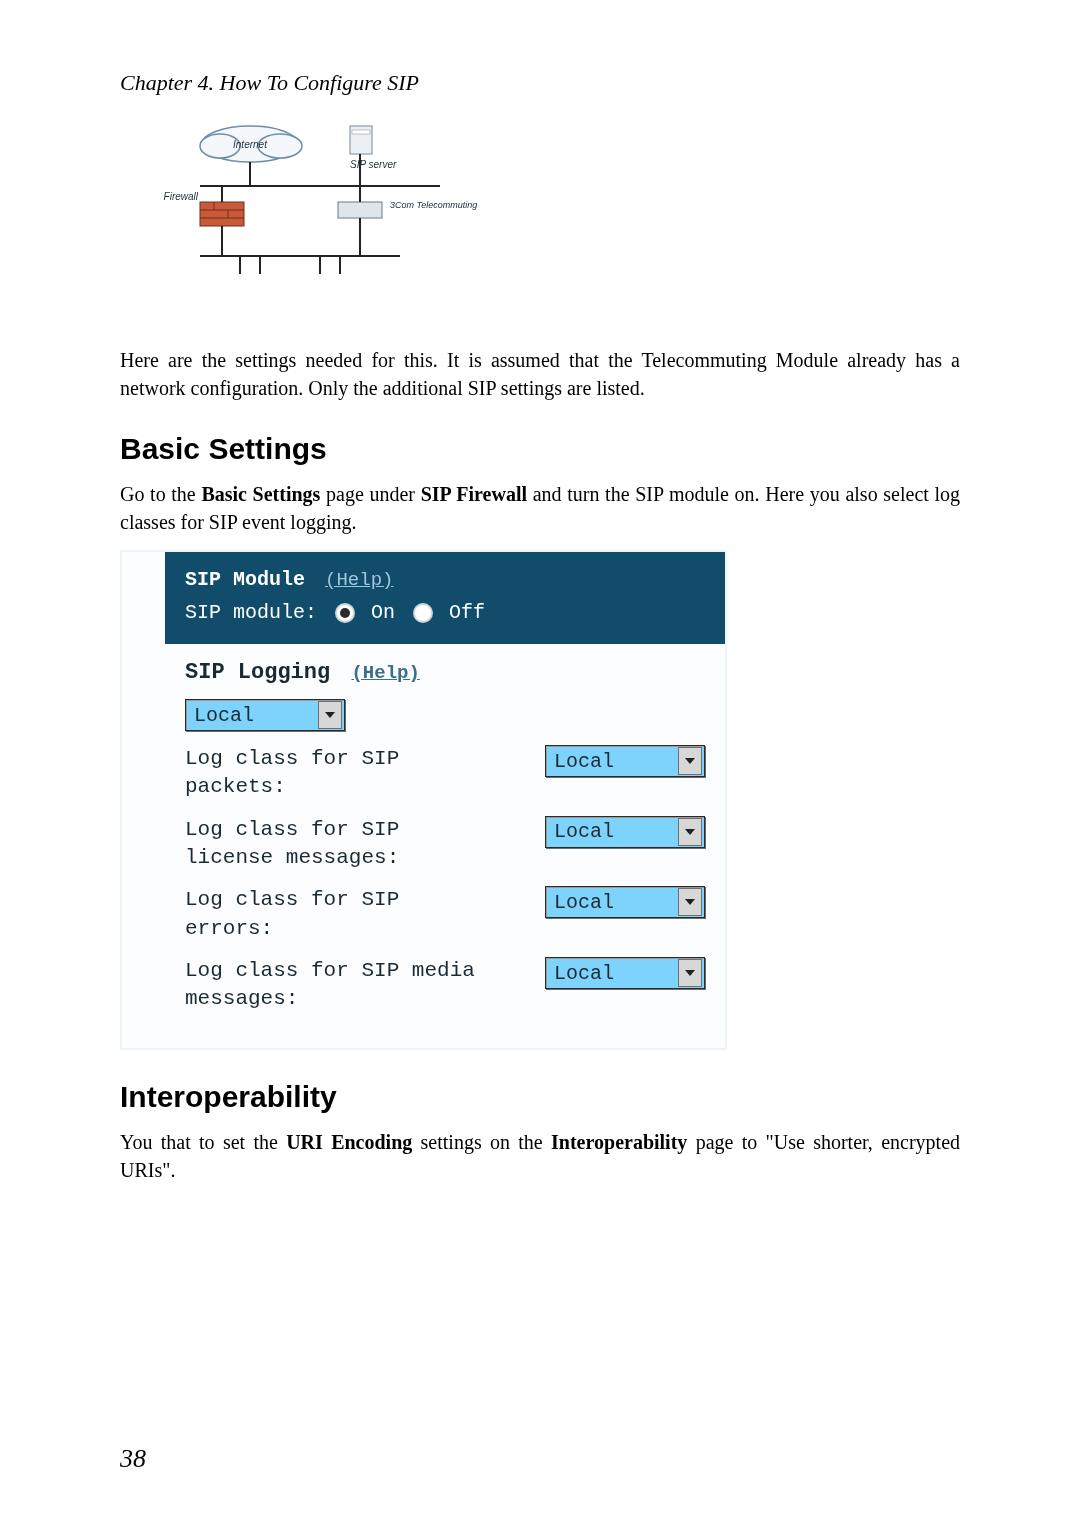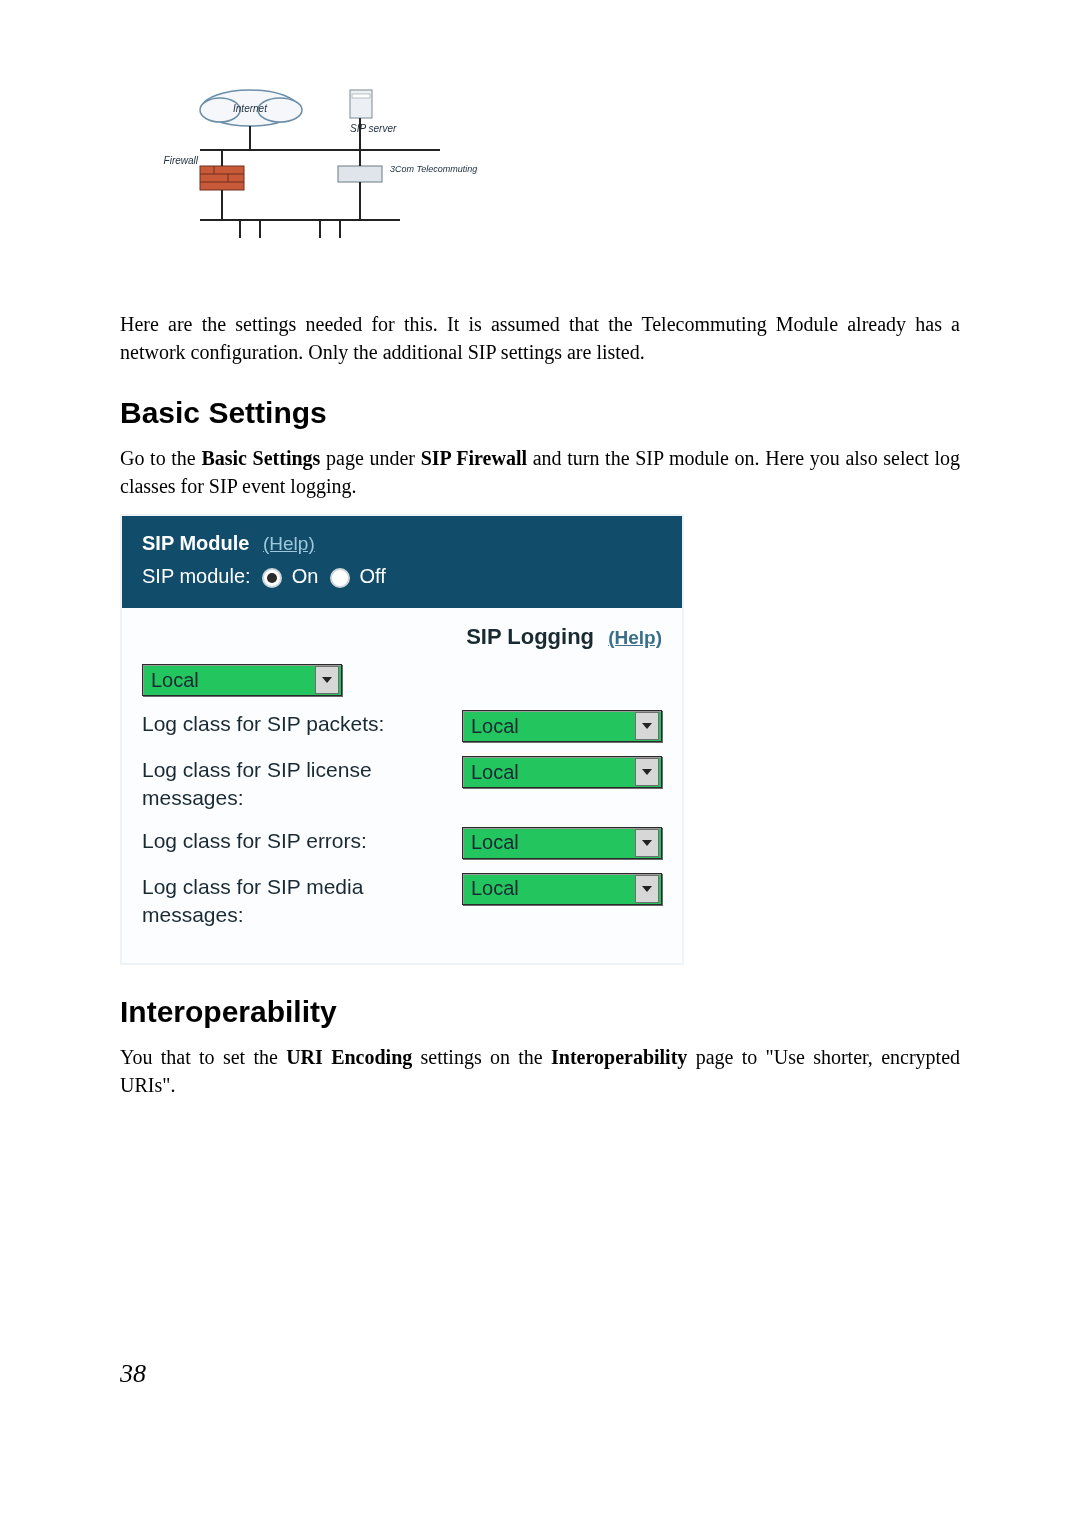"Chapter 4. How To Configure" div.chapter-header { html: none -> <div>Chapter 4. How To Configure SIP</div> }
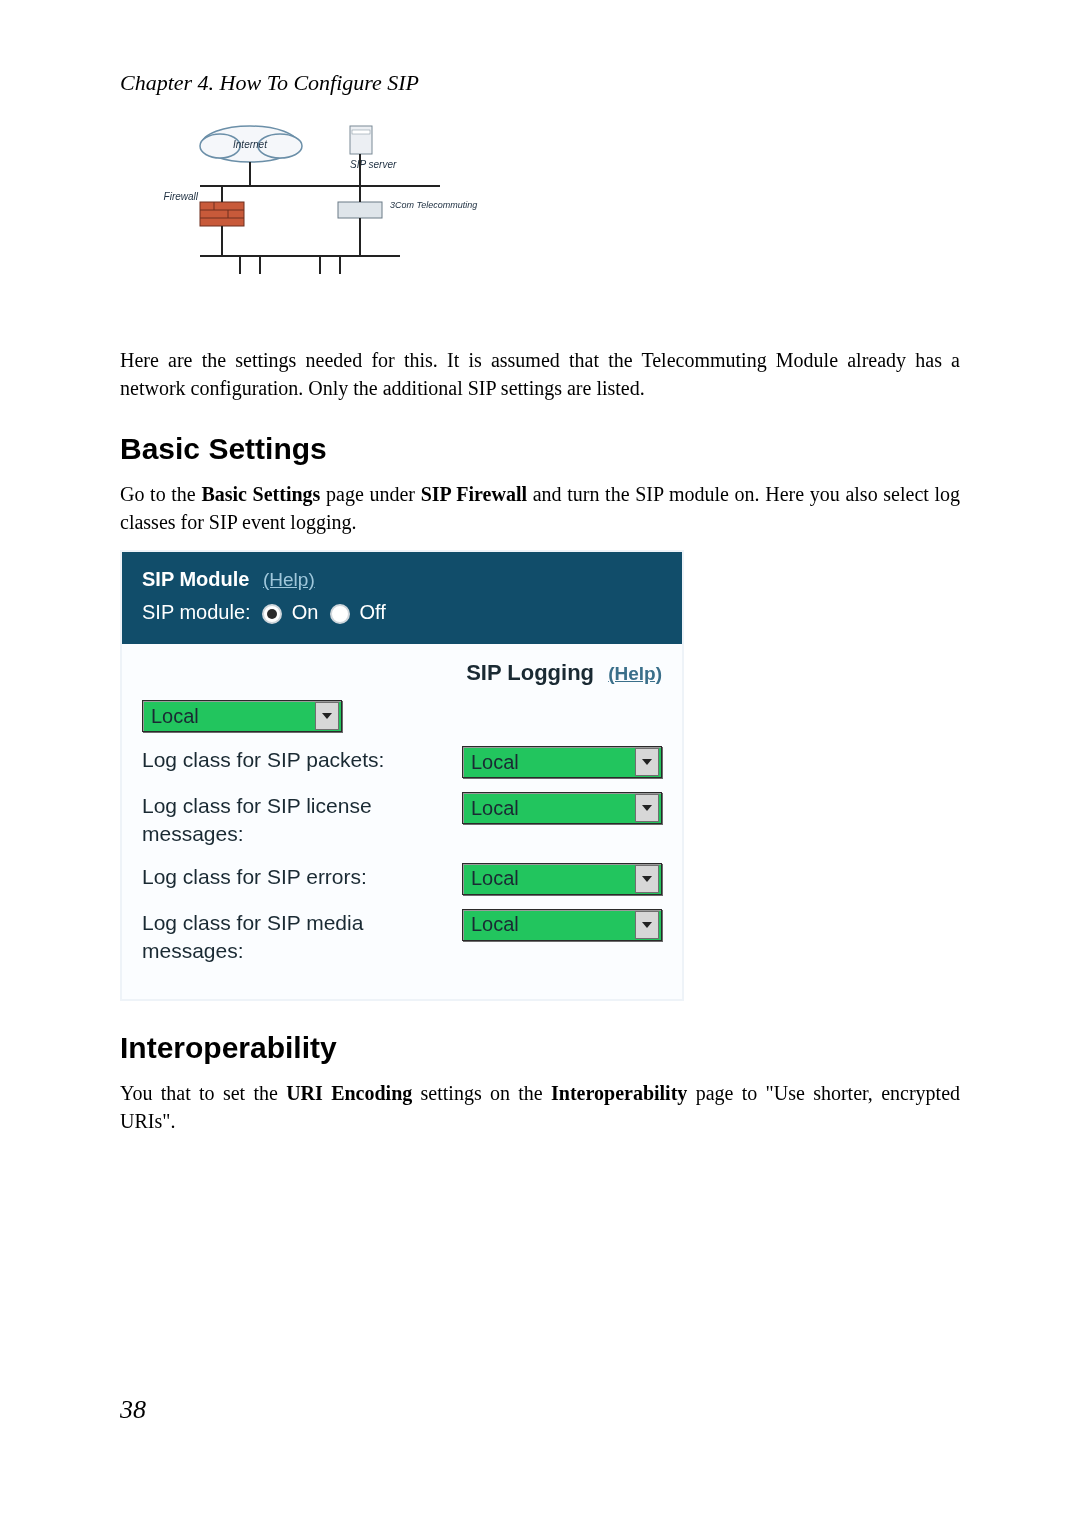"SIP Module (Help)" .settings-panel { font-family: Liberation Sans, sans-serif -> Liberation Mono, monospace; padding-left: none -> 43px }
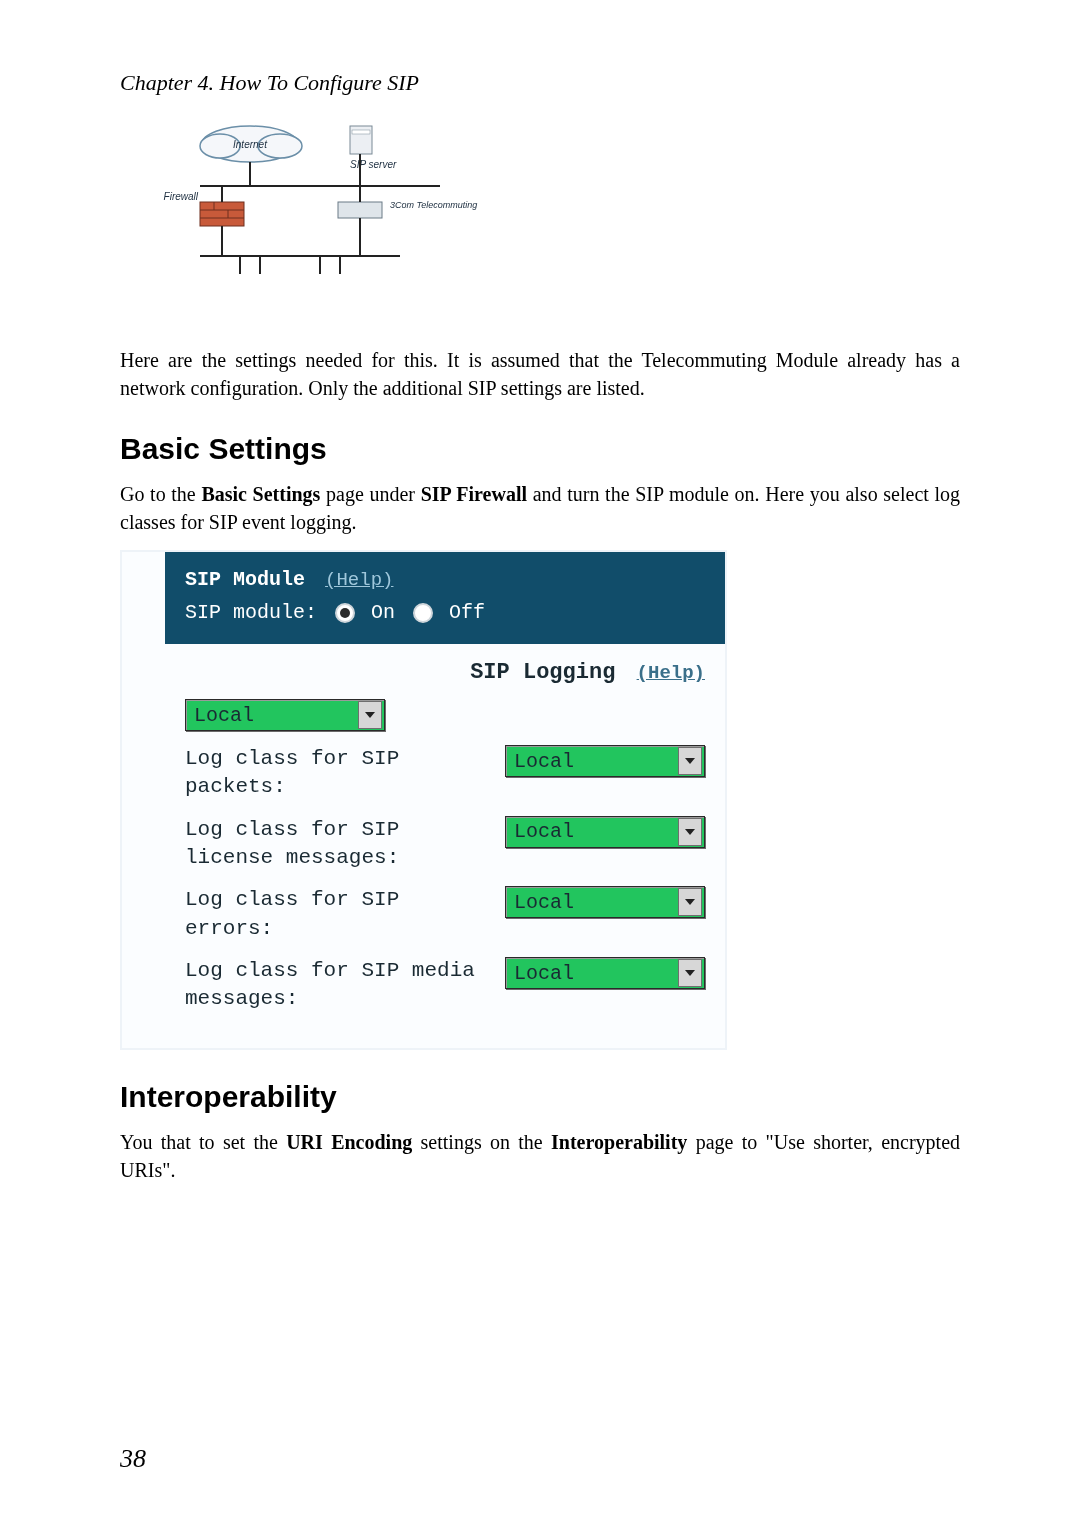"SIP Logging (Help)" .panel-body .subtitle { text-align: right -> none }
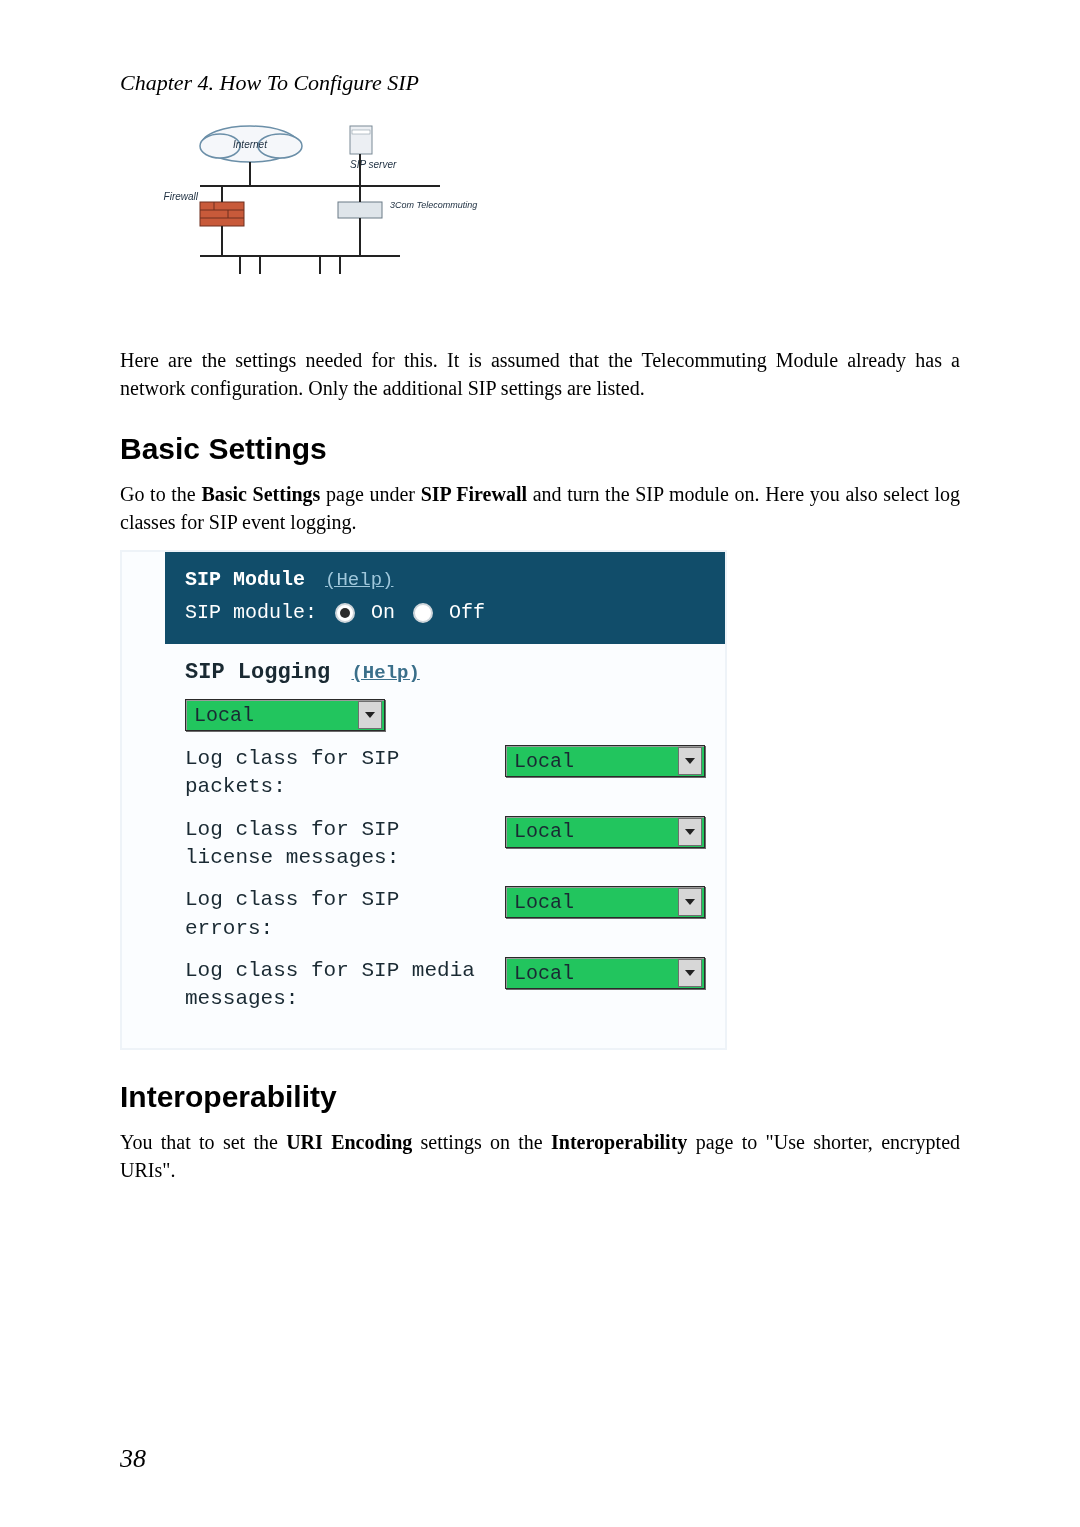"Local" .kv-select { background: #22c55e -> #7dd3fc; width: 200px -> 160px }
